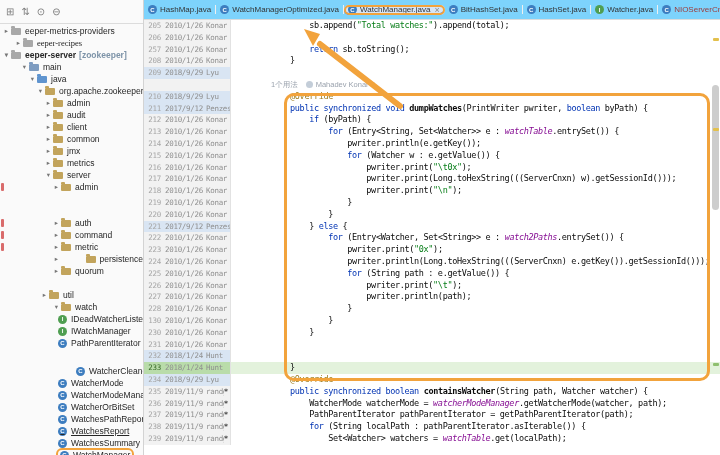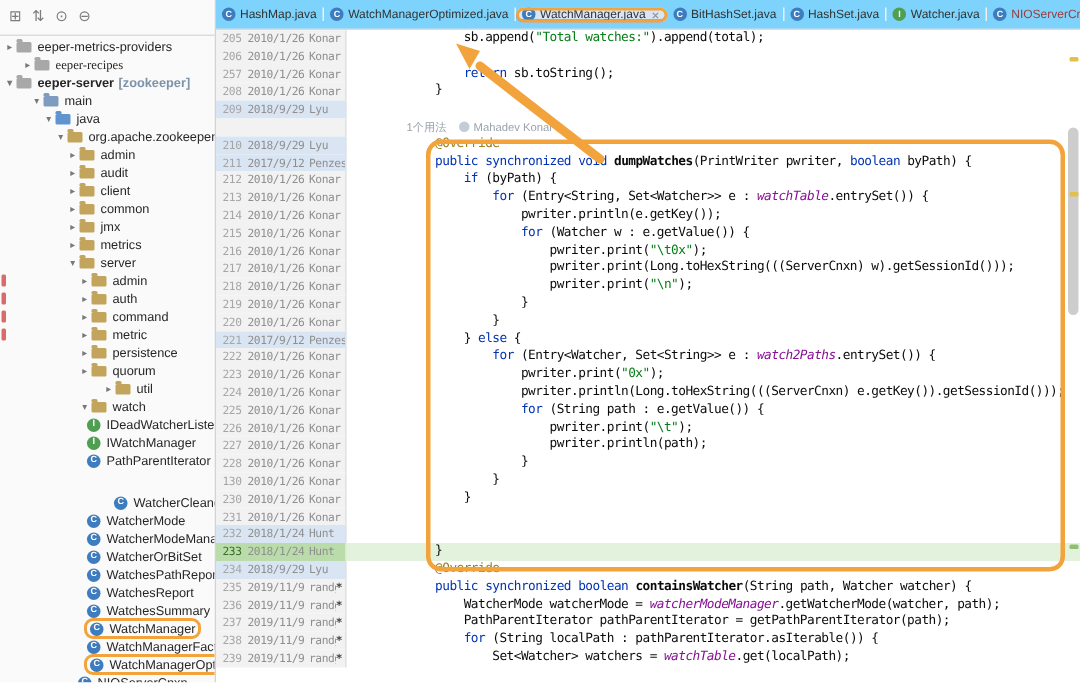"auth" div.trow { margin-top: none -> 24px }
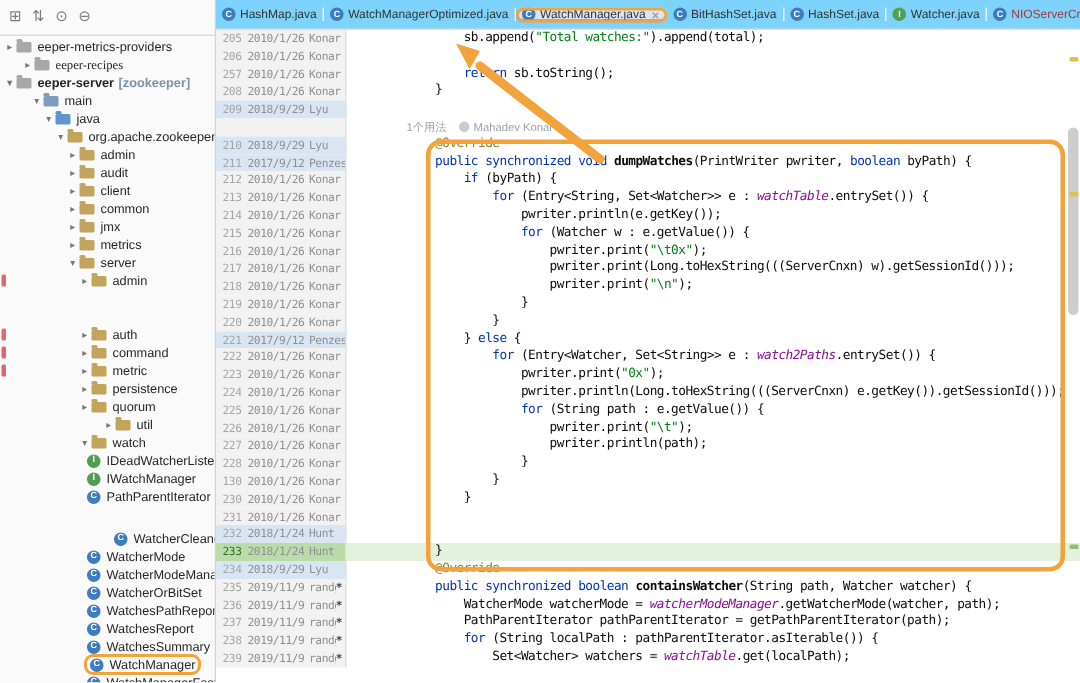"persistence" div.trow { justify-content: none -> space-between }
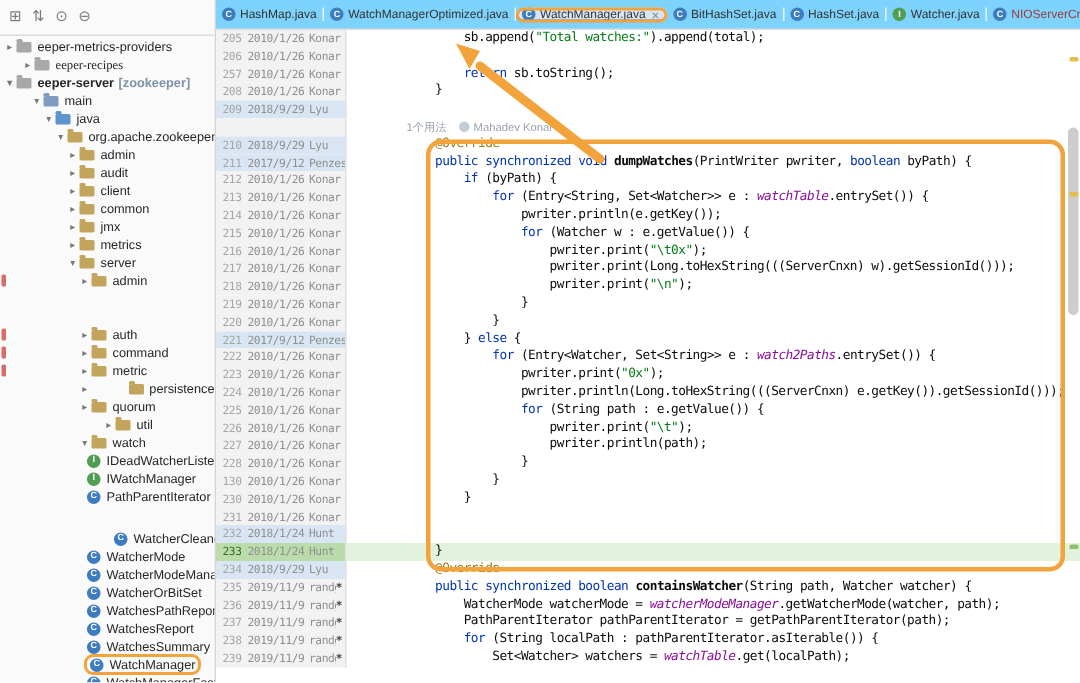"util" div.trow { margin-top: none -> 12px; padding-left: 68px -> 40px }
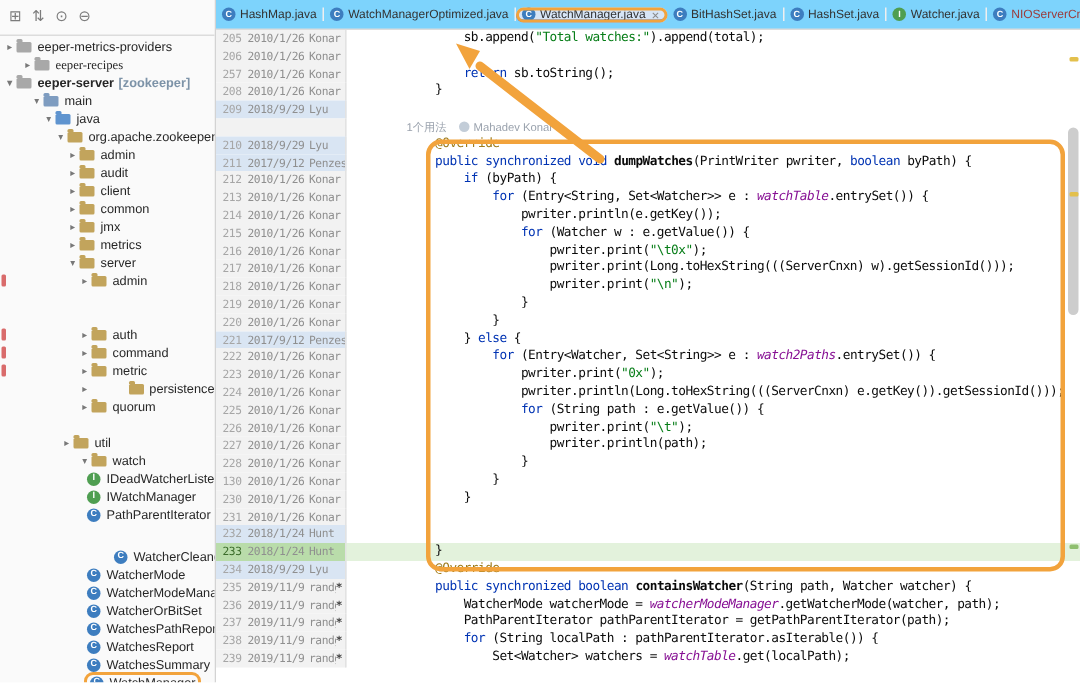"WatchesReport" div.trow { text-decoration: none -> underline }
